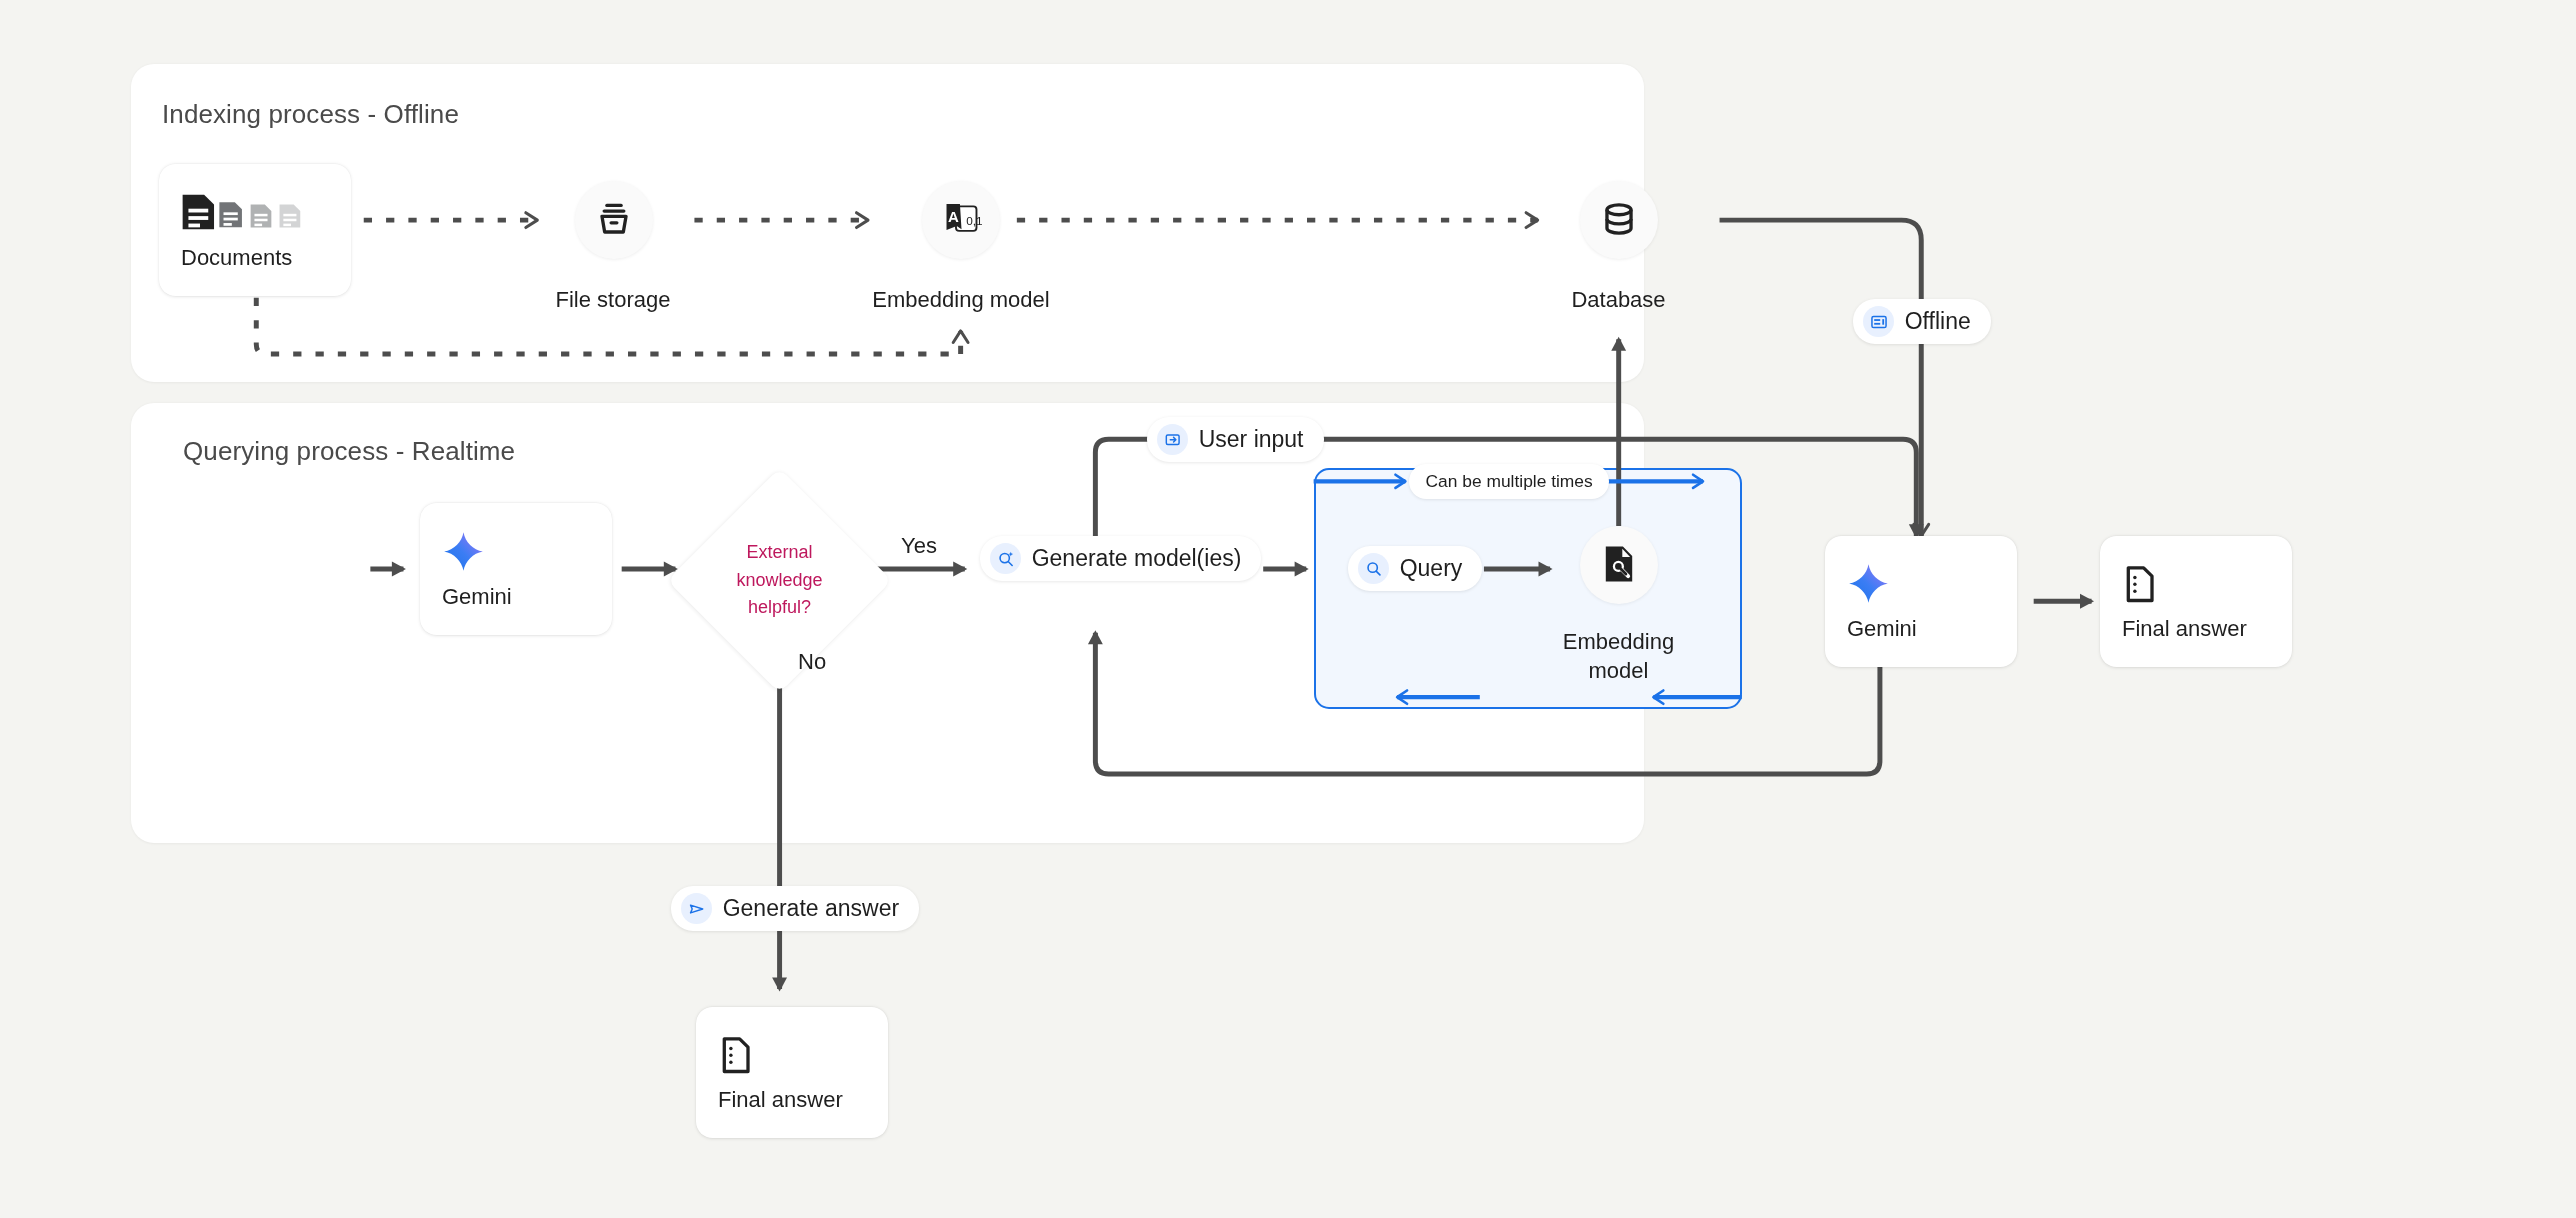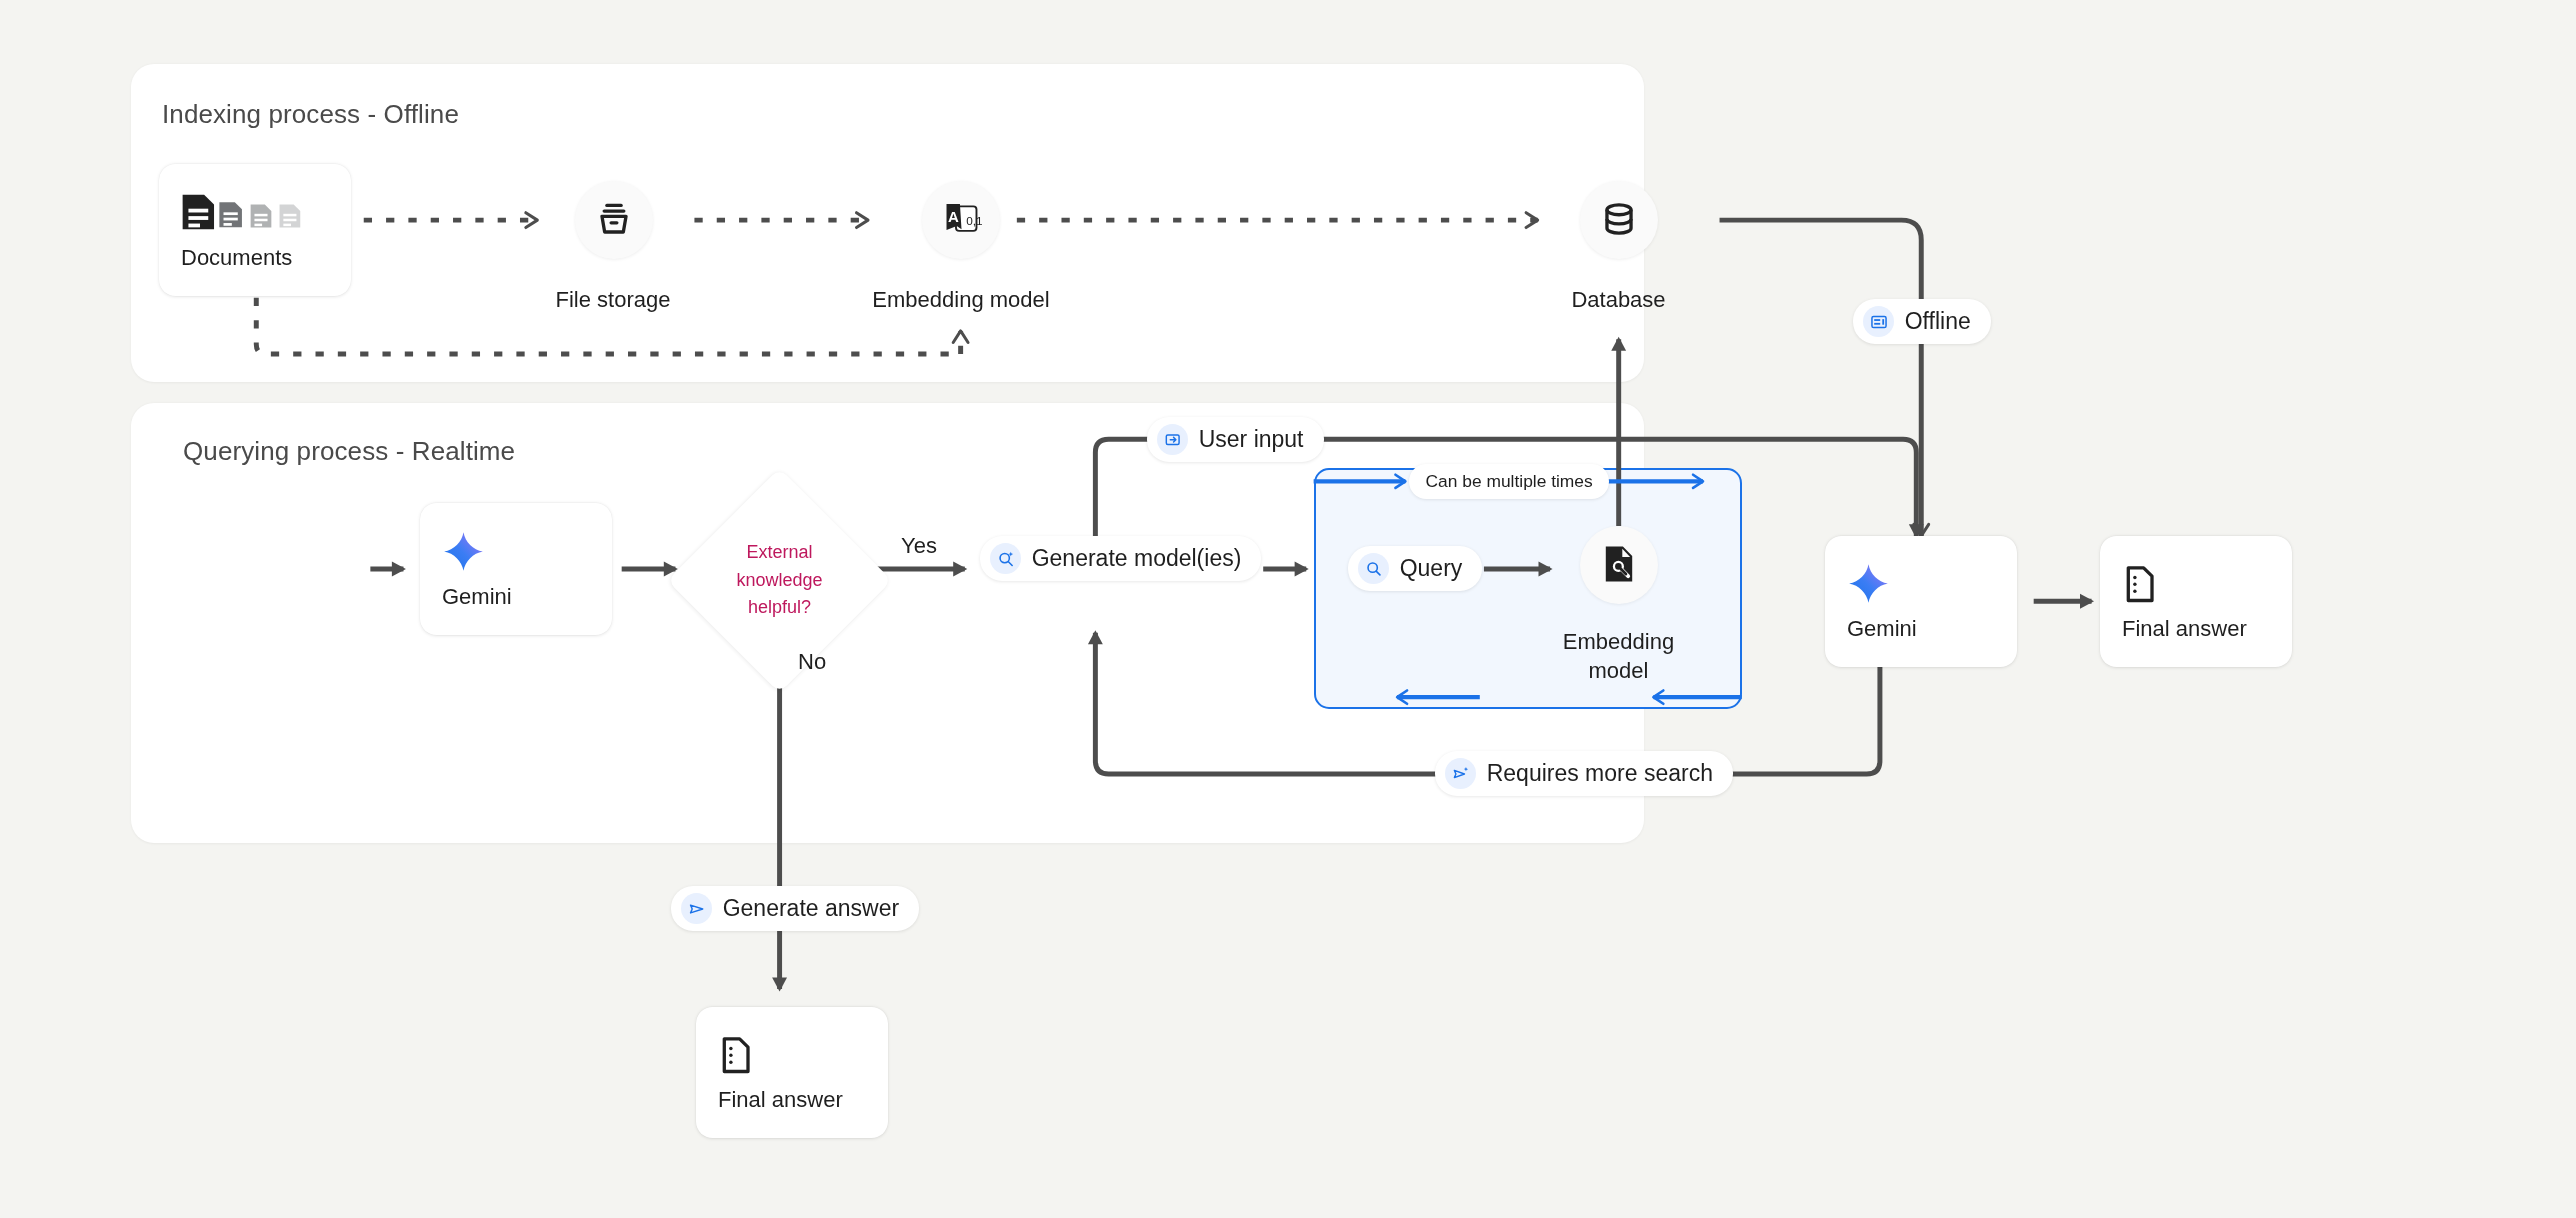"Requires more search" div.pill { html: <div> <span> <svg> <path></path> <path></path> </svg> </span> <span>Requires more search</span> </div> -> none }
